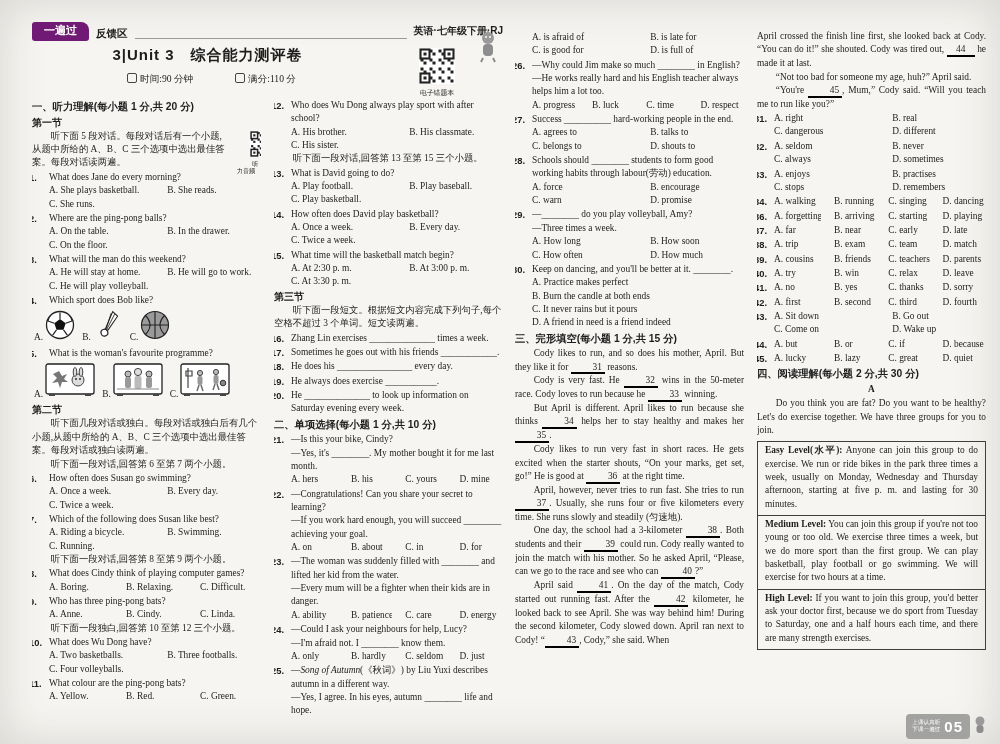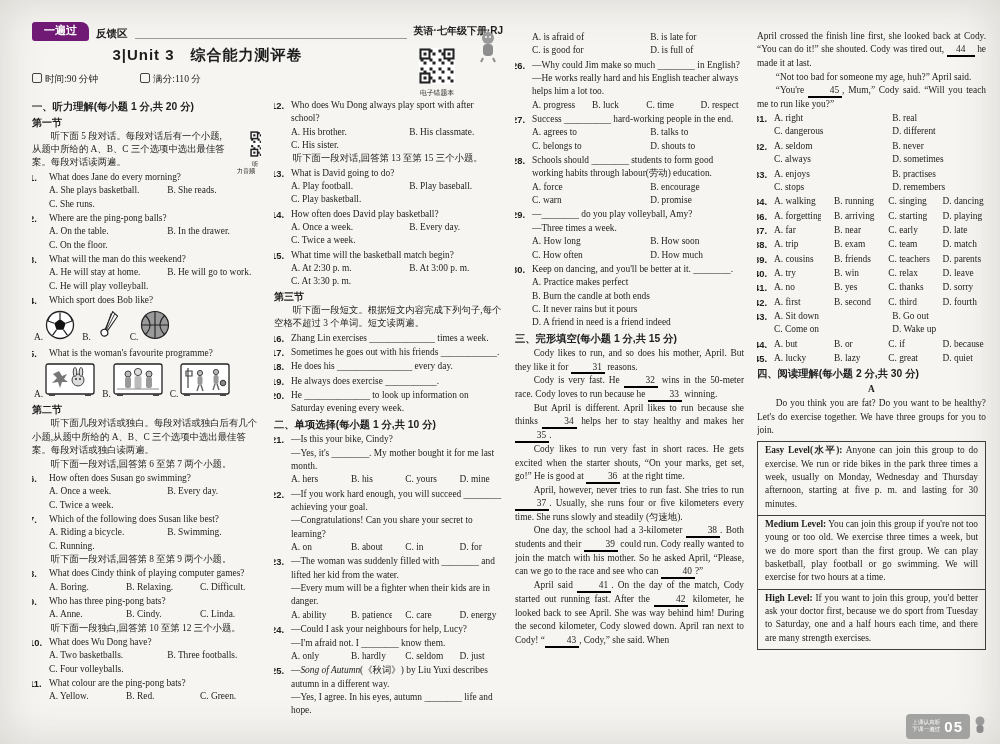"时间:90 分钟" .meta { justify-content: none -> center }
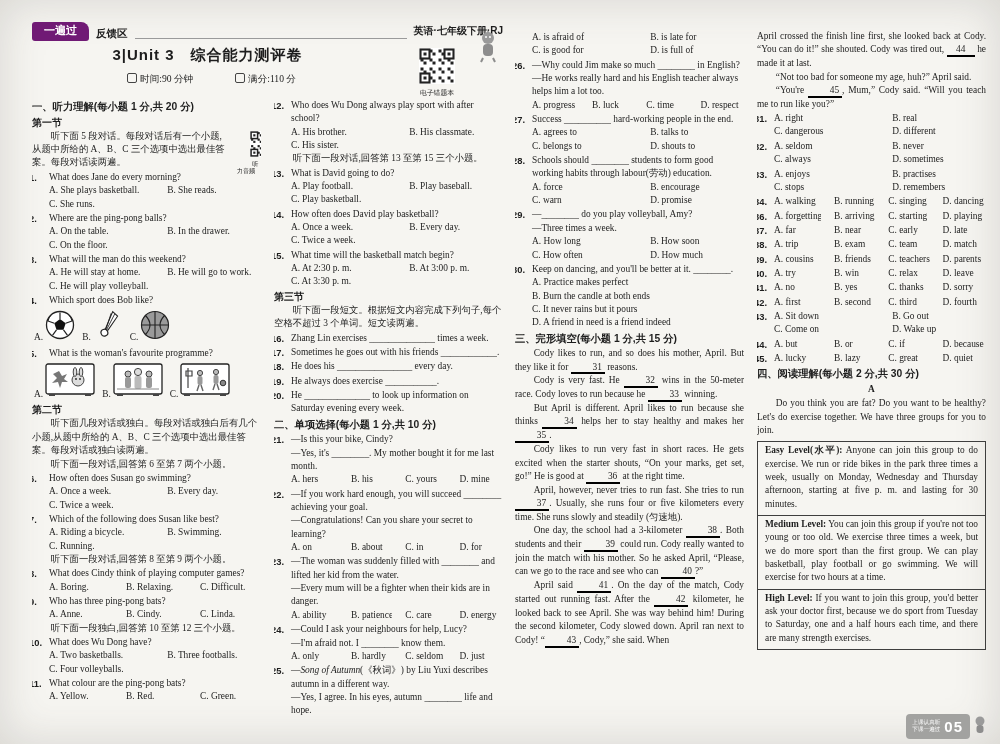"—If you work hard enough," div { order: before "—Congratulations! Can you share your" -> after "—Congratulations! Can you share your" }
